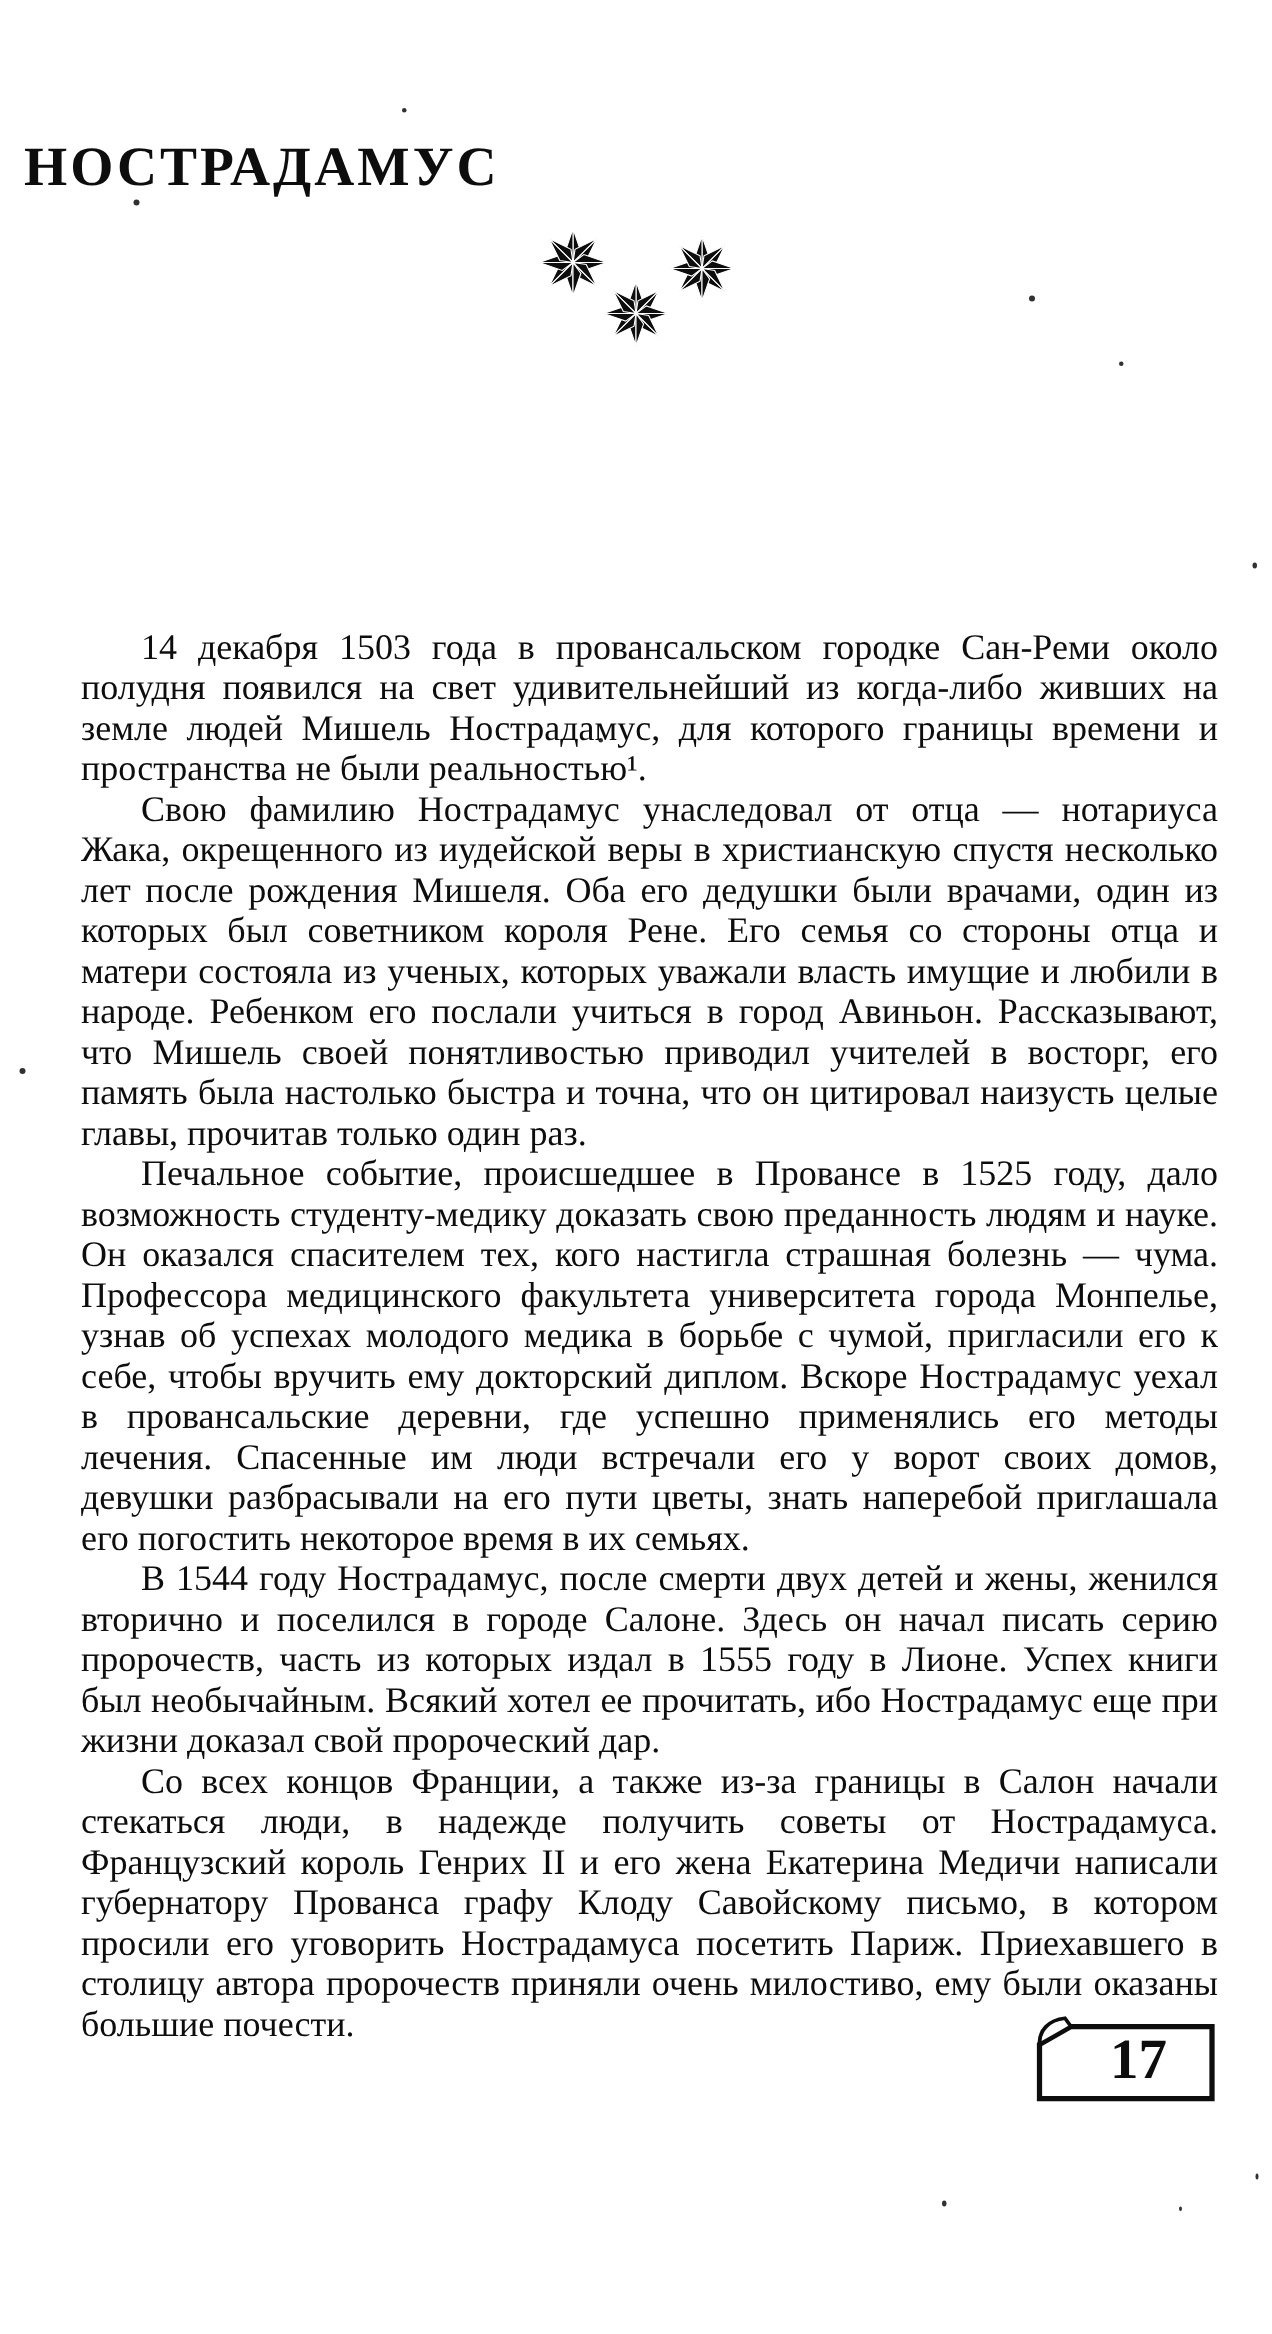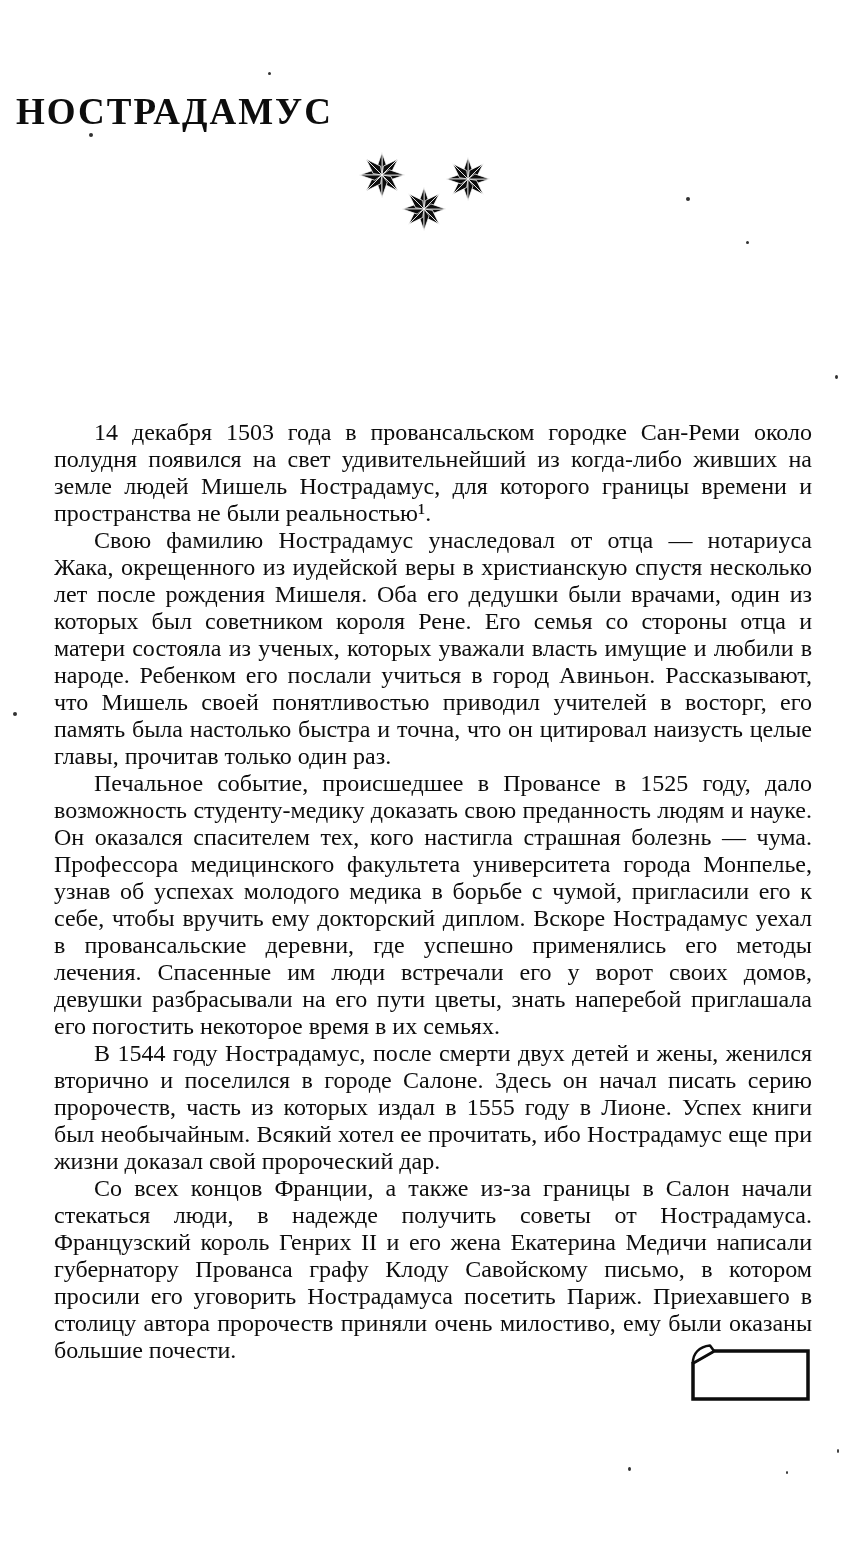"17" span.num { html: none -> <span>17</span> }
